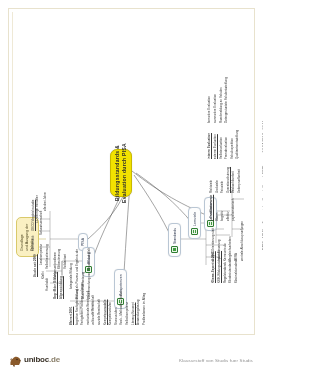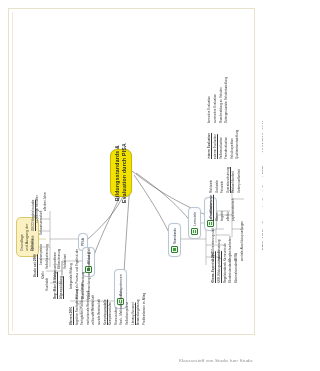"uniboc.de" div.logo { html: none -> <div> <span> <svg> <path></path> <path></path> <circle></circle> <path></path> <path></path> </svg> </span> <span> <span>uniboc</span><span>.de</span> </span> </div> }
